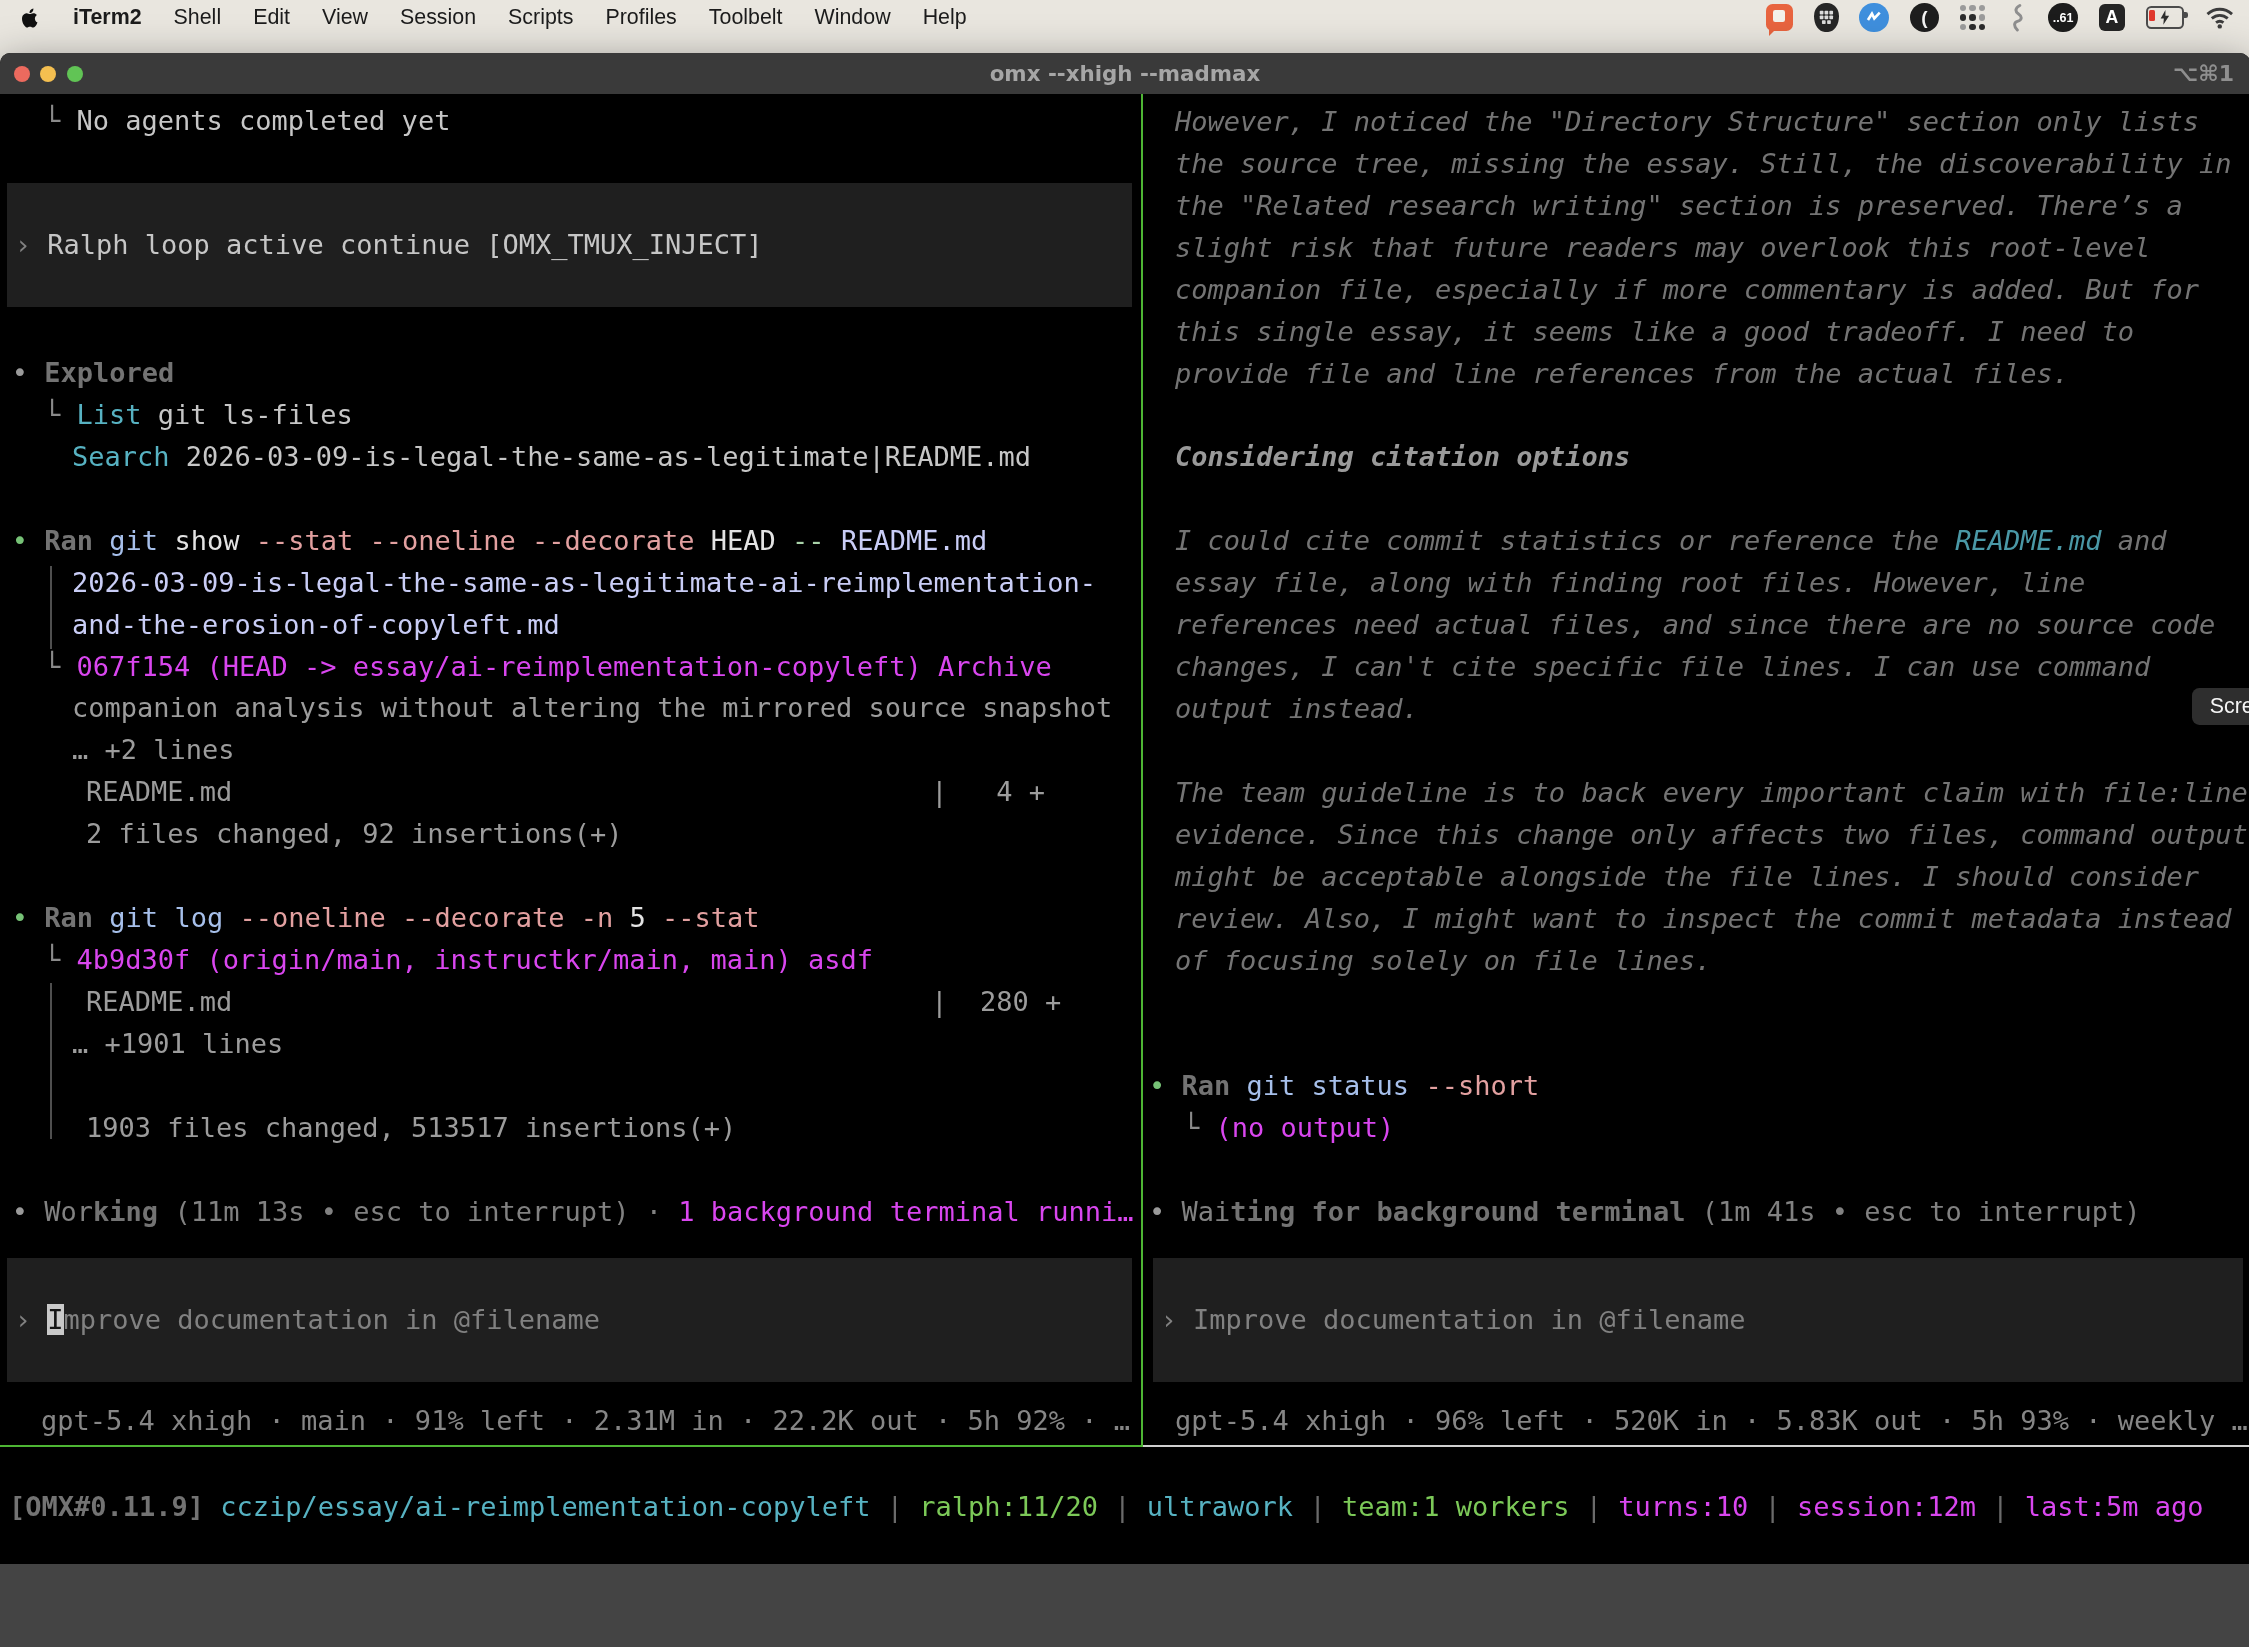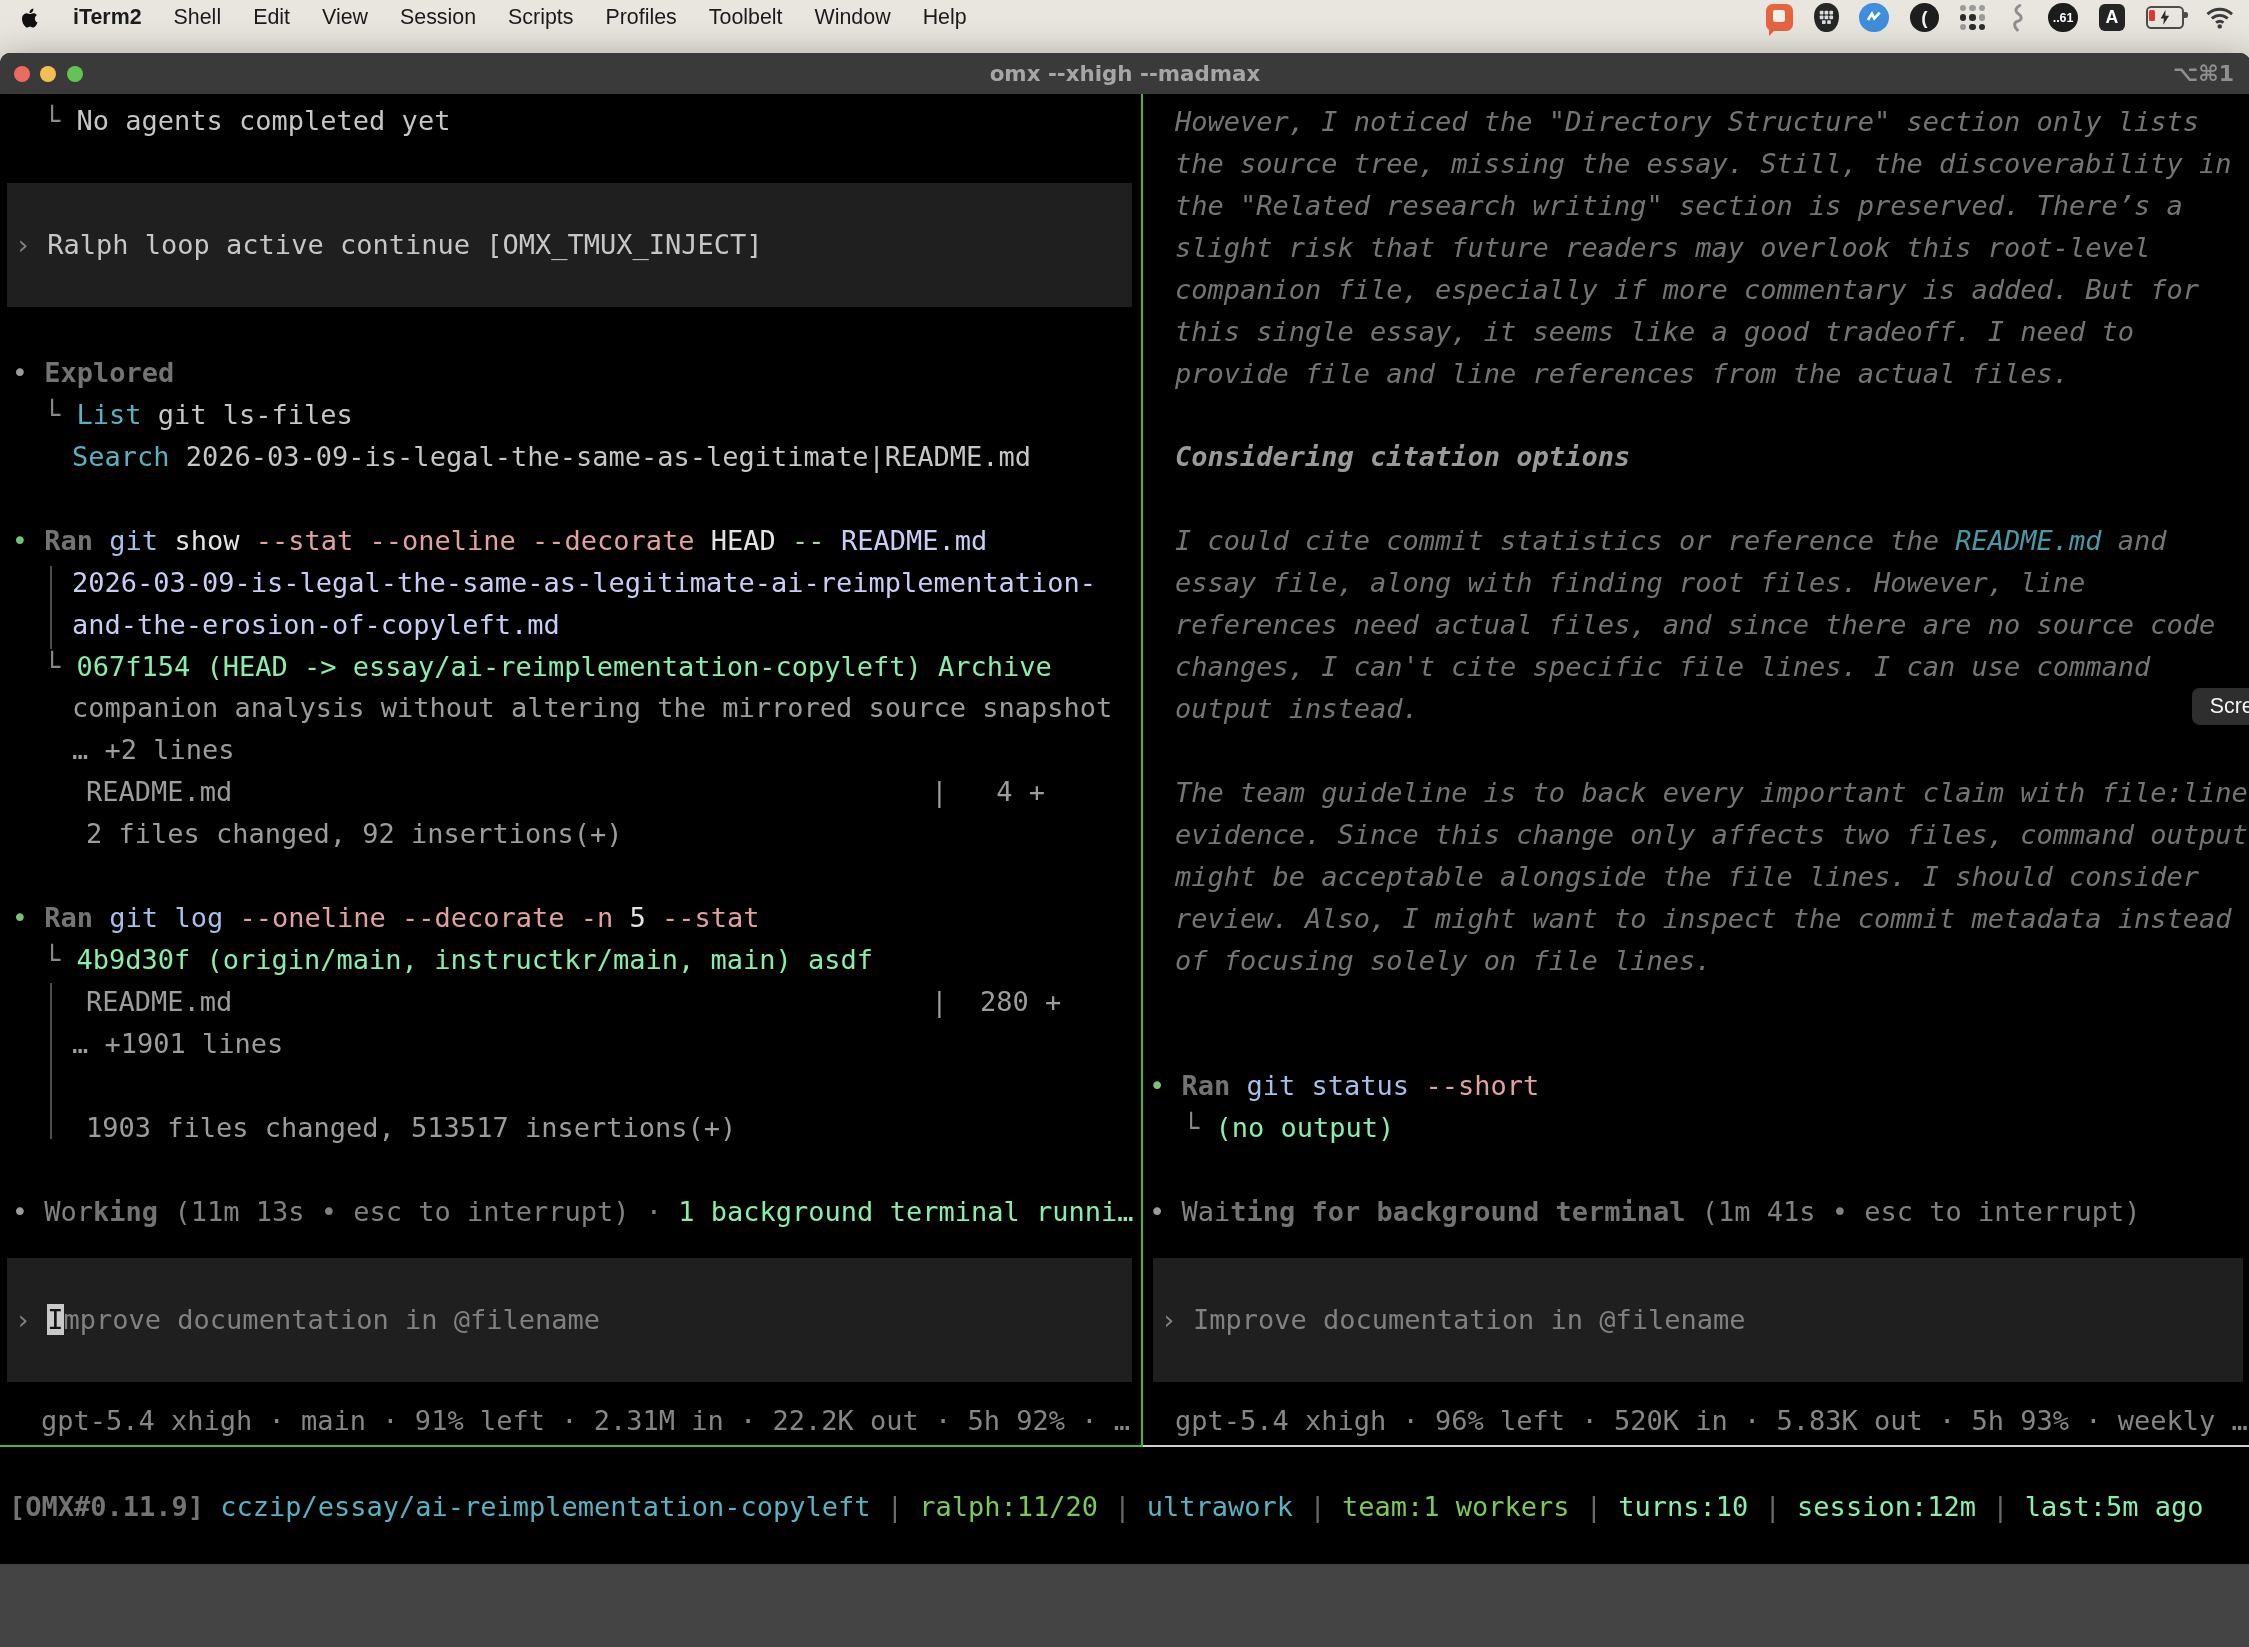"067f154 (HEAD ->" .tk-gray { color: #86efac -> #d946ef }
